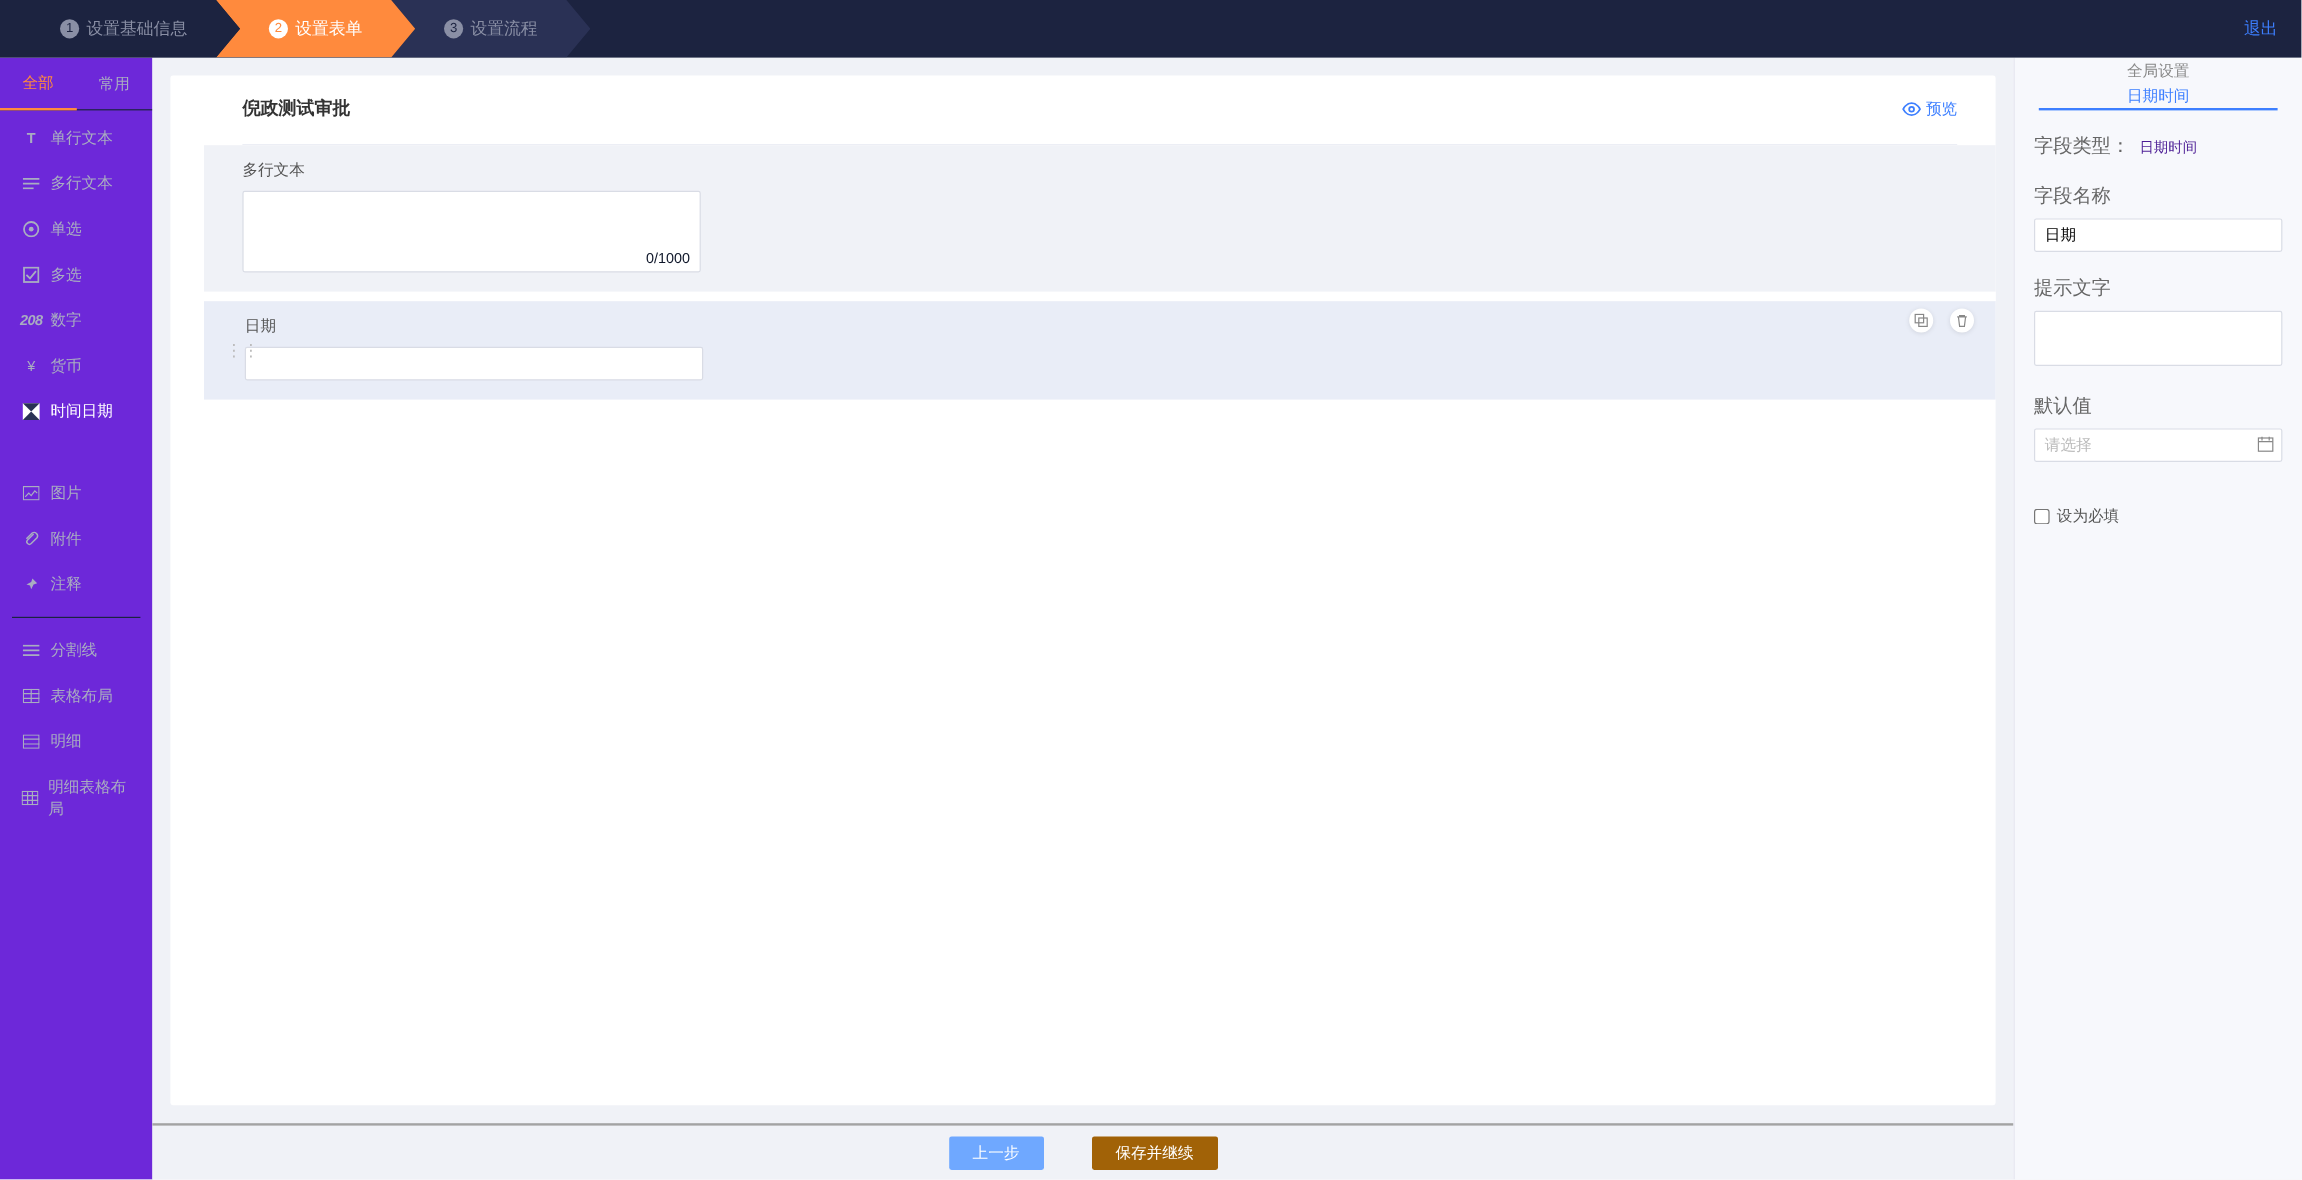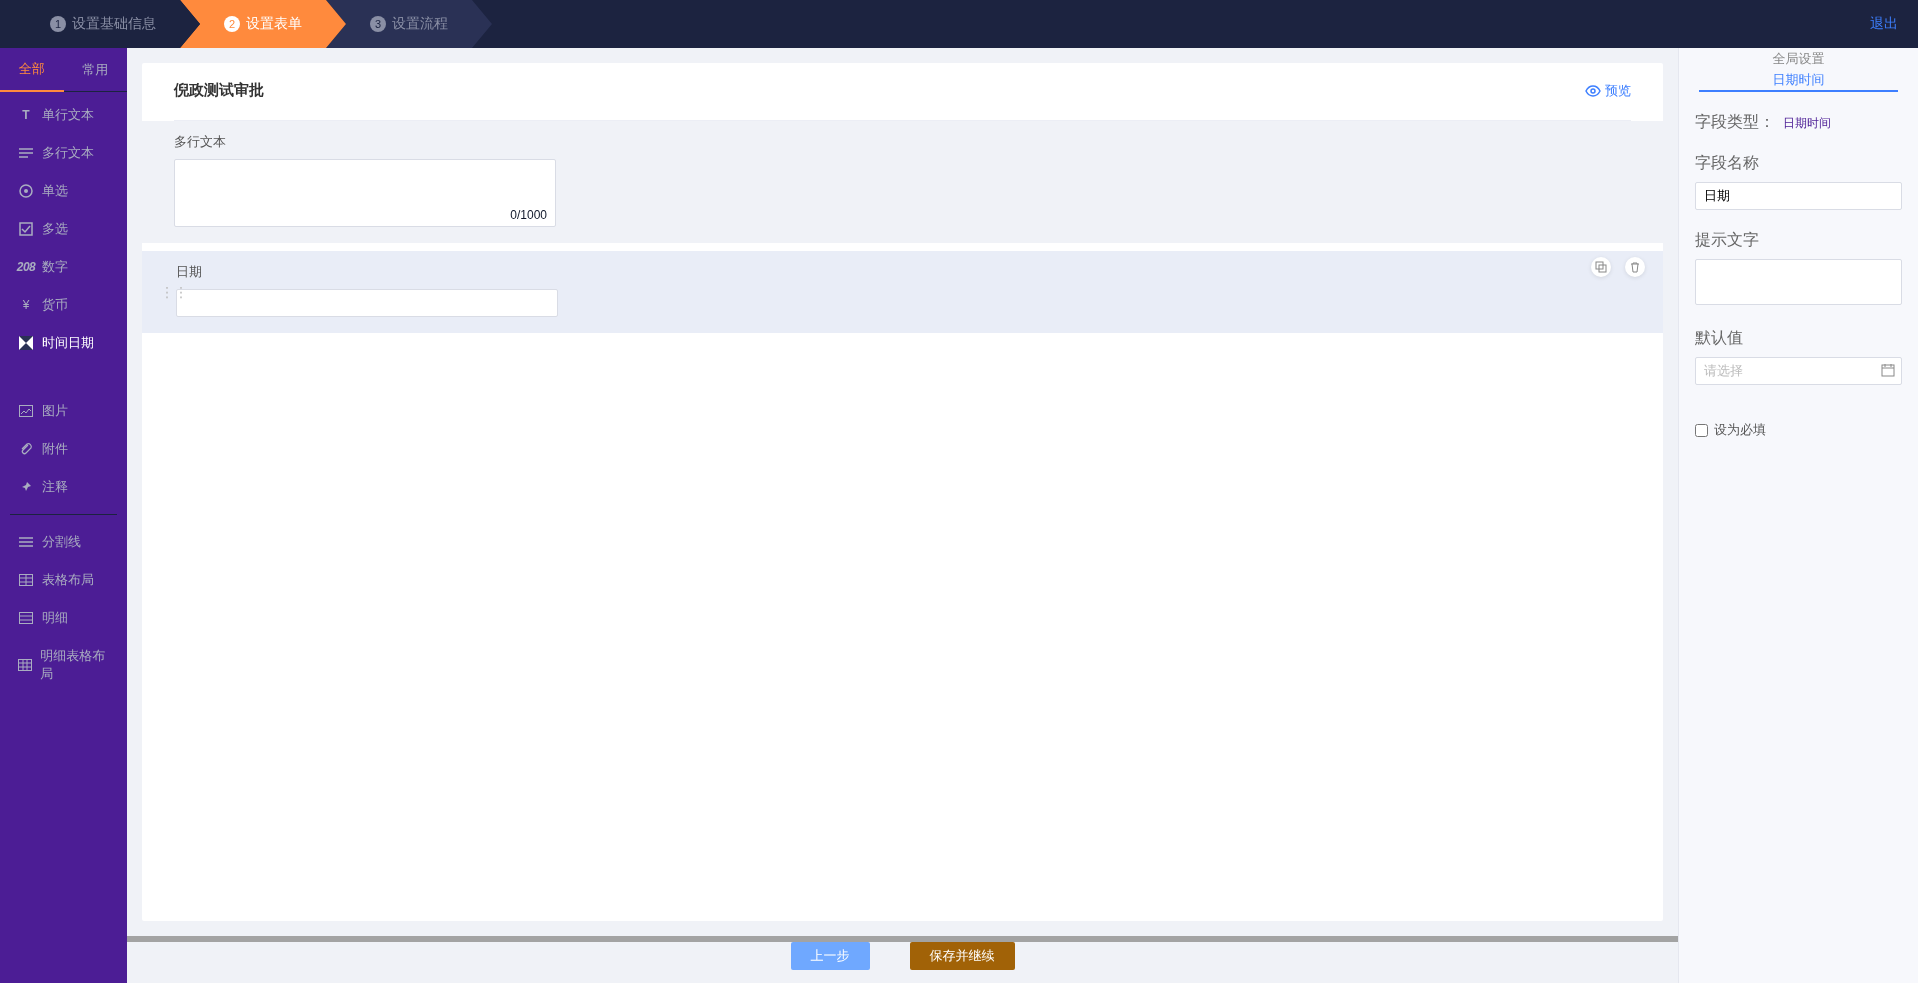"全部" .sidebar { background: #4c1d95 -> #6d28d9 }
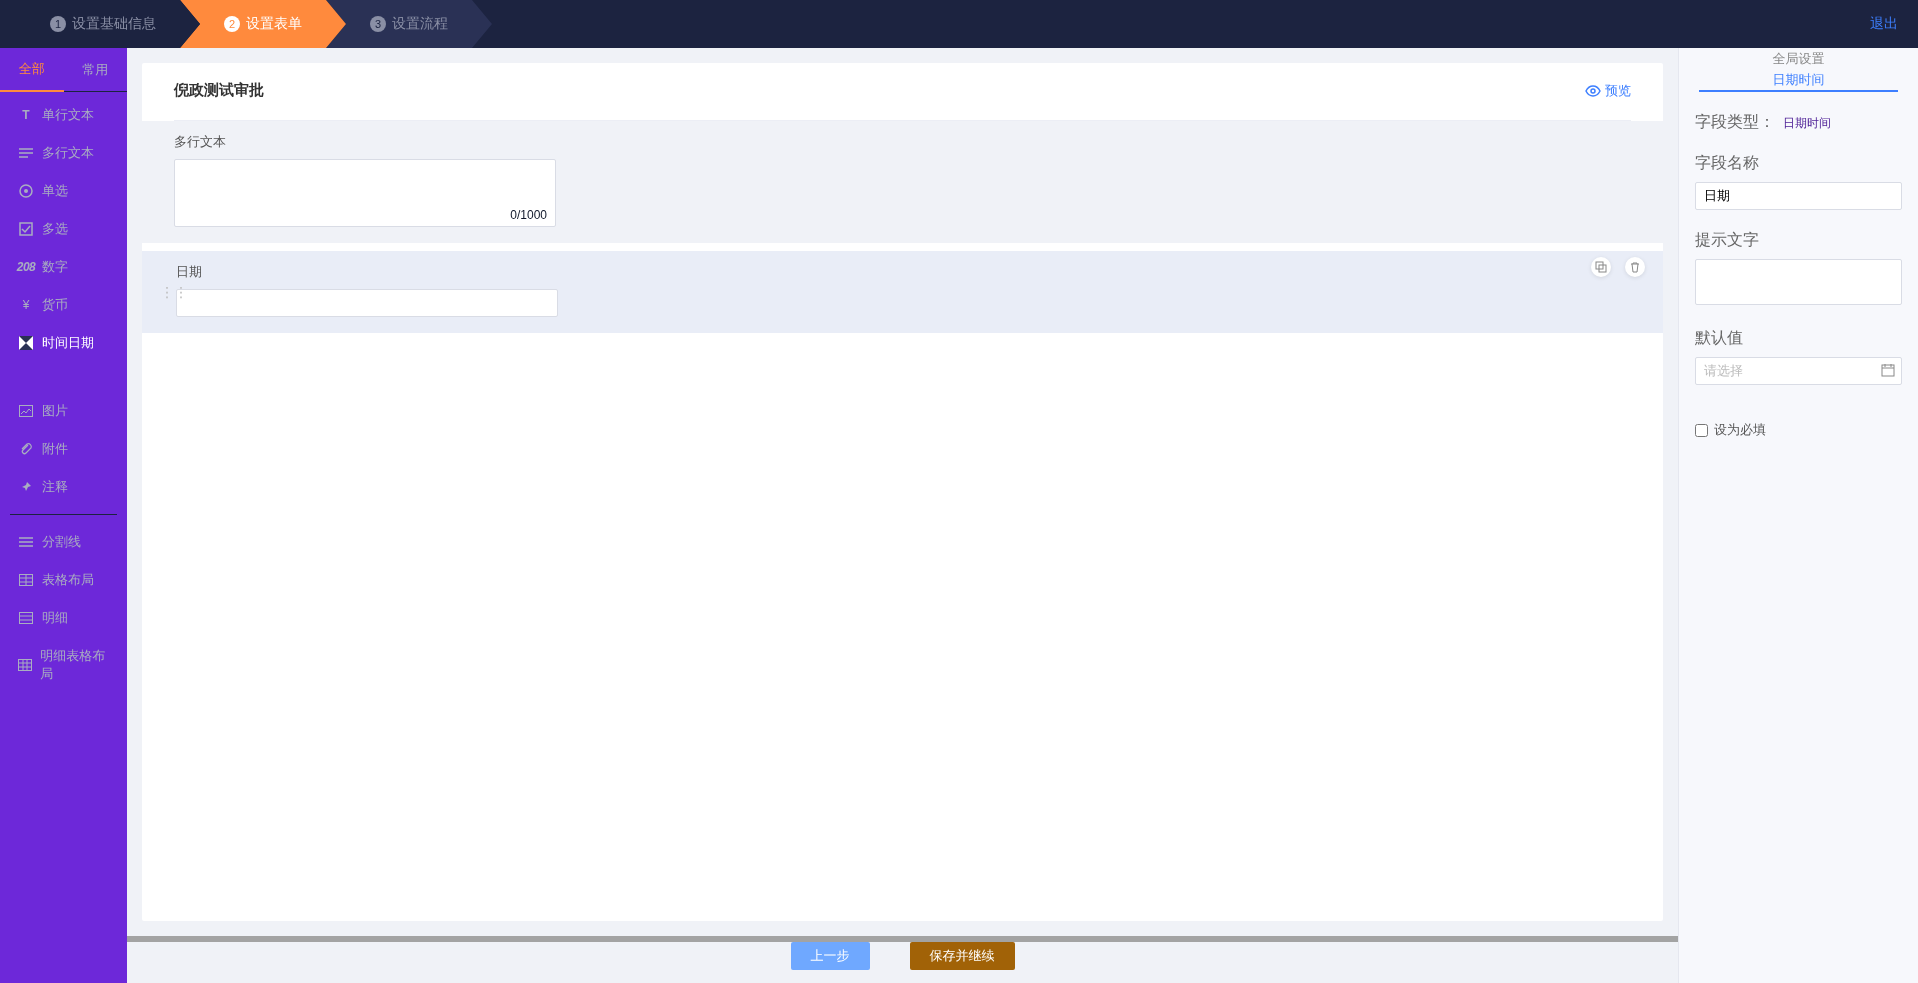"倪政测试审批" .canvas { padding-left: none -> 28px }
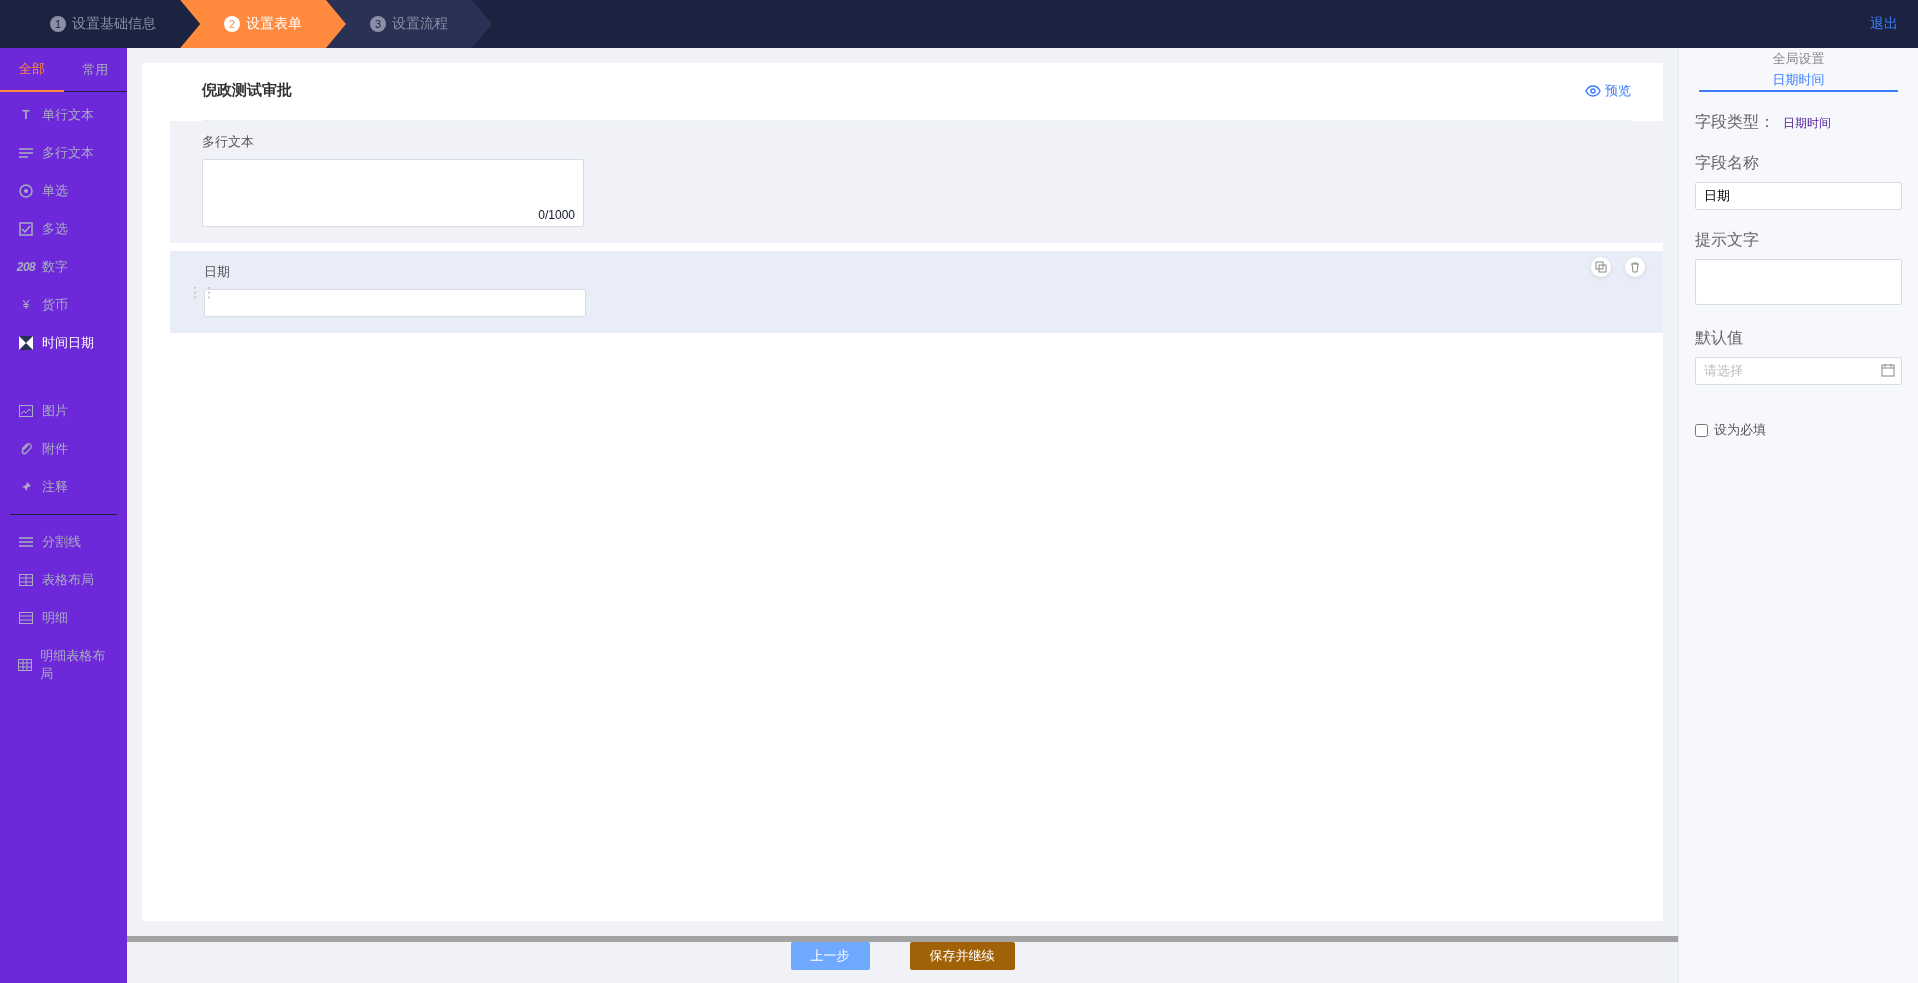"上一步" .footer { align-items: none -> center; border-top: 6px solid #a3a3a3 -> 2px solid #a3a3a3 }
